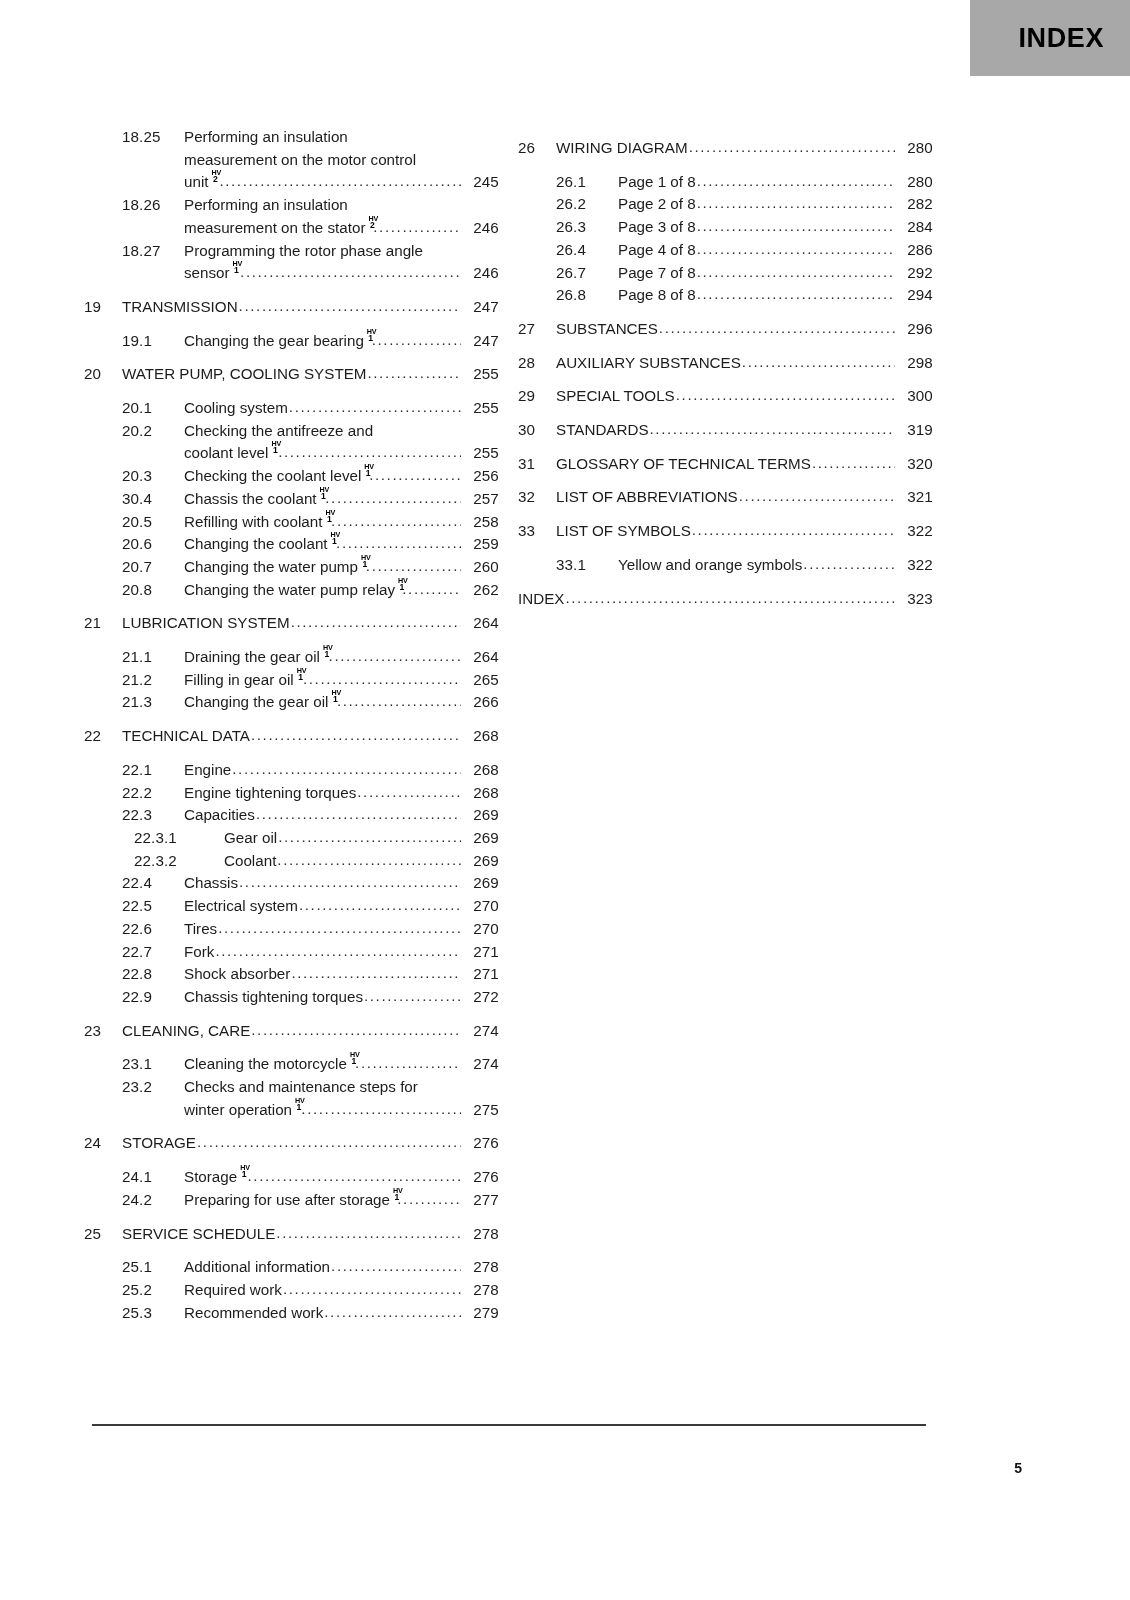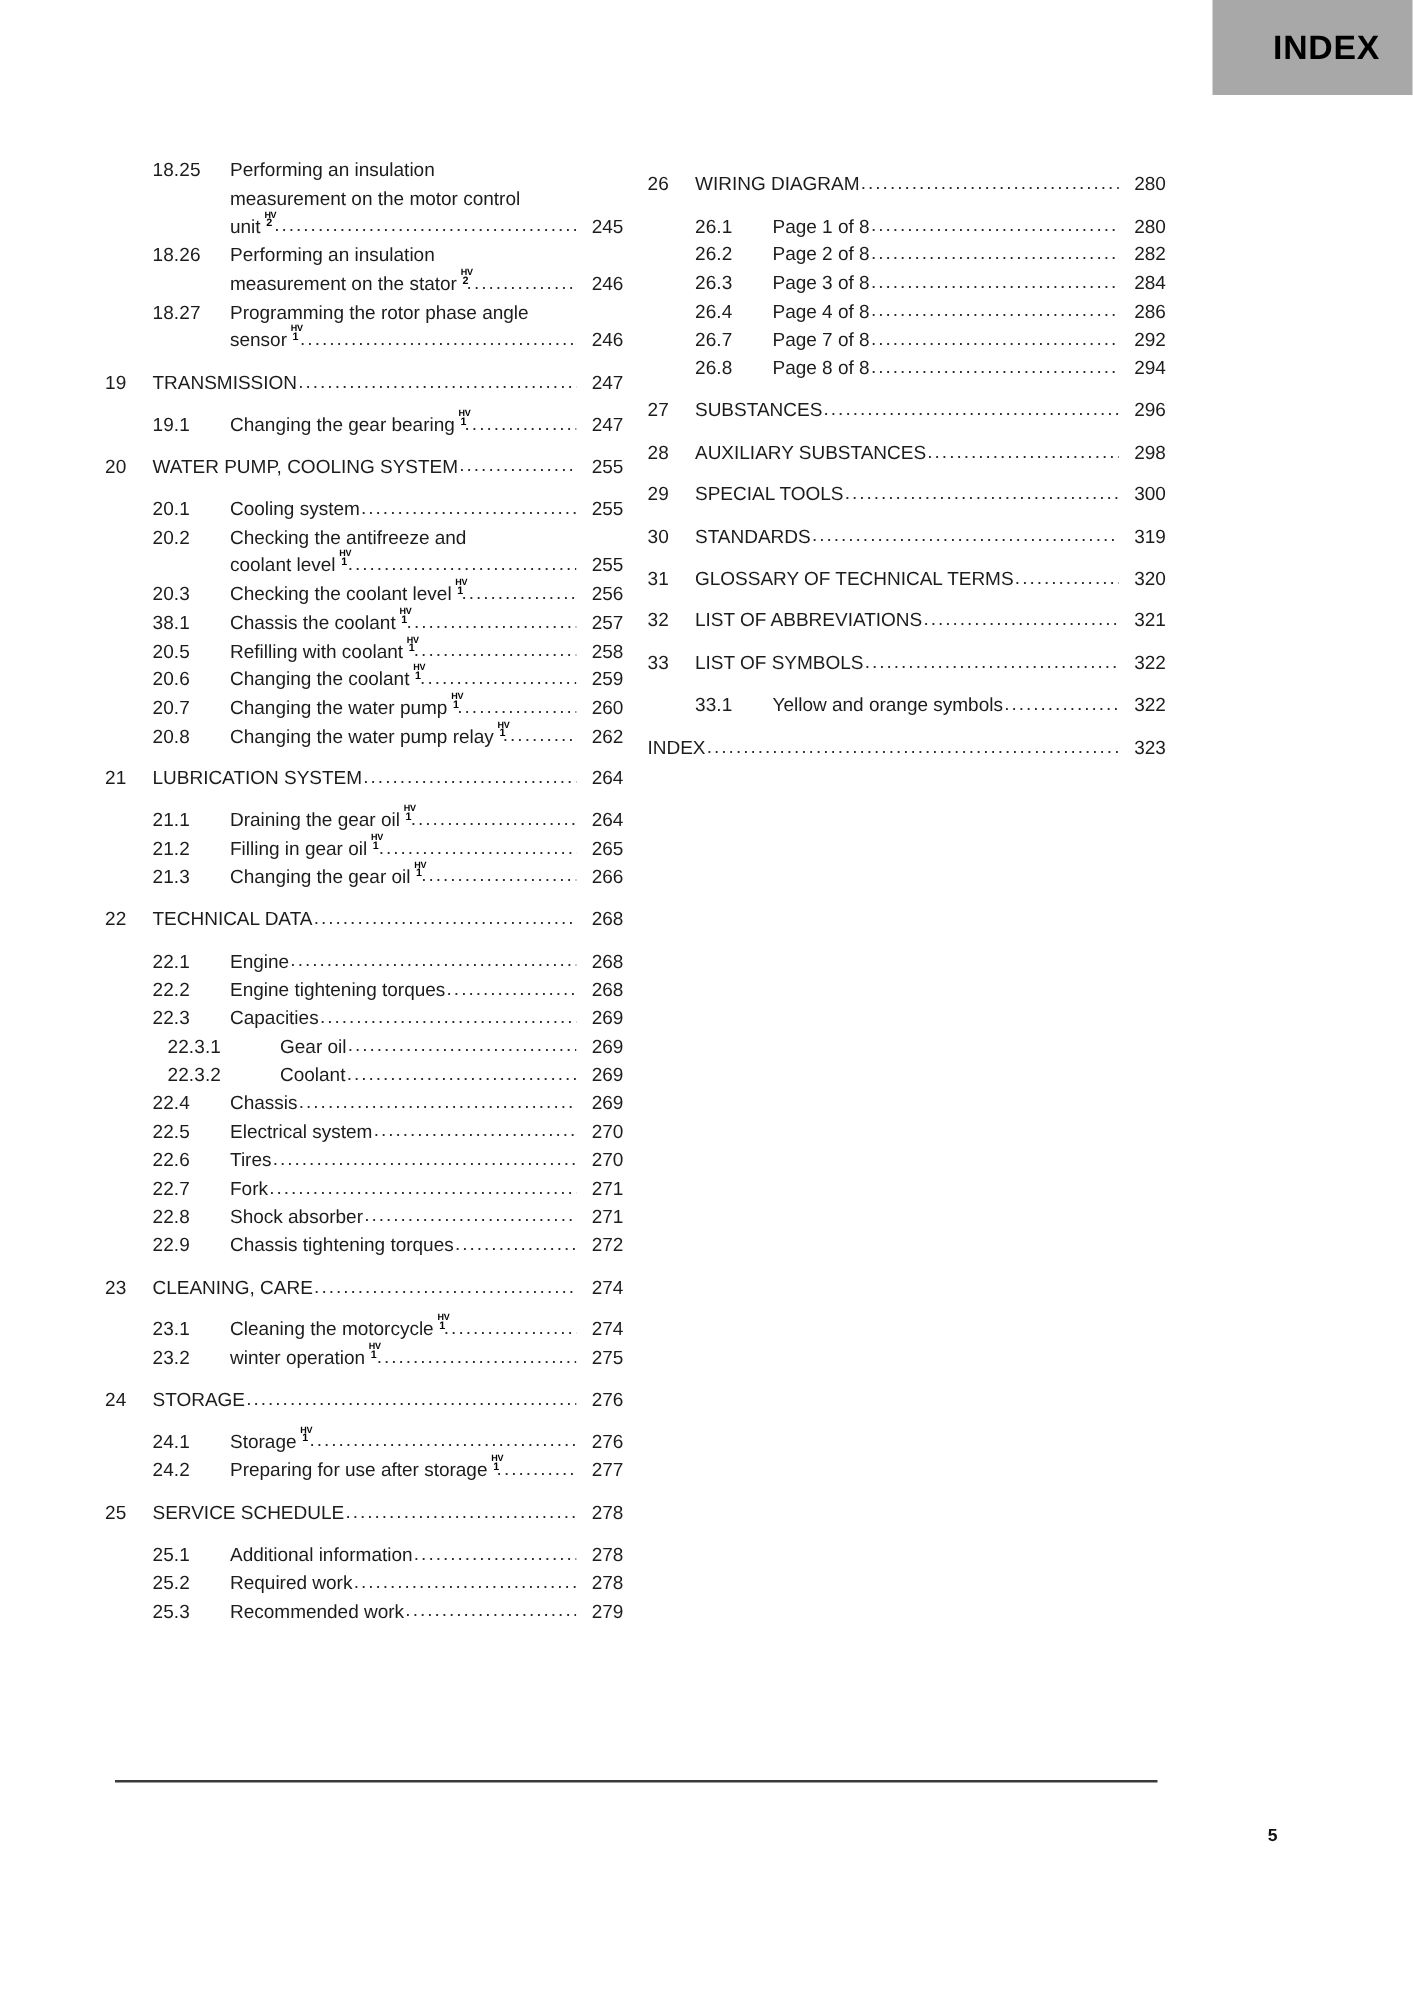"38.1" div.num { text: 38.1 -> 30.4 }
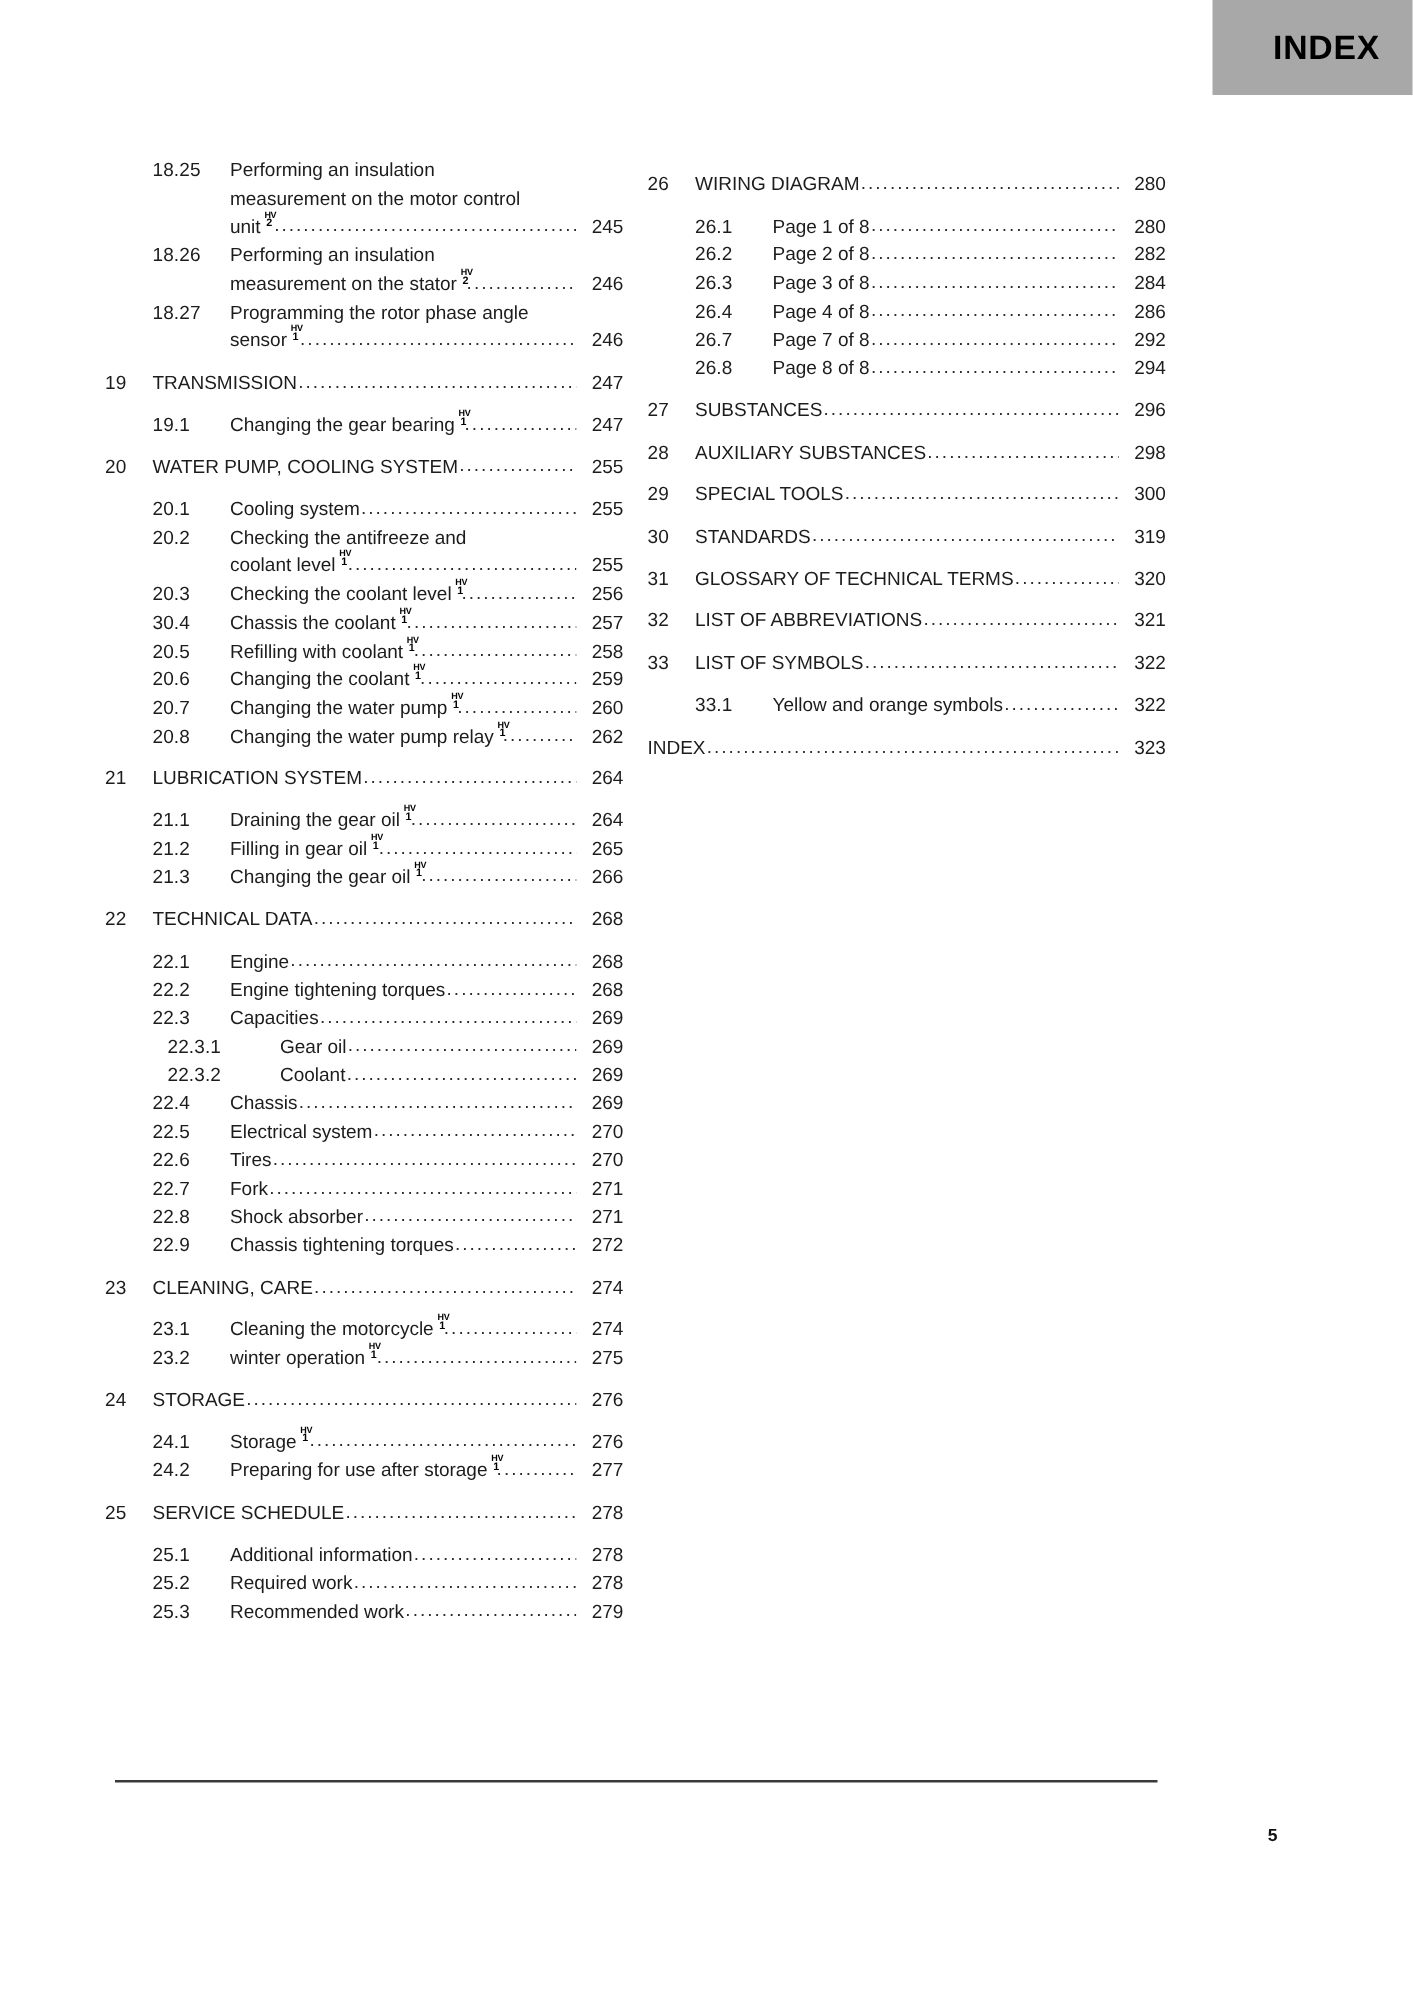"Checks and maintenance steps for" div.contline { html: none -> <div> <span>Checks and maintenance steps for</span> </div> }
